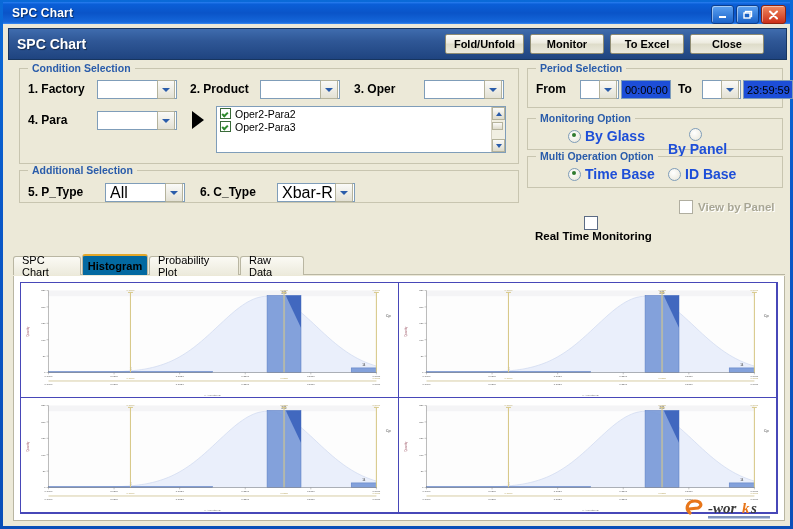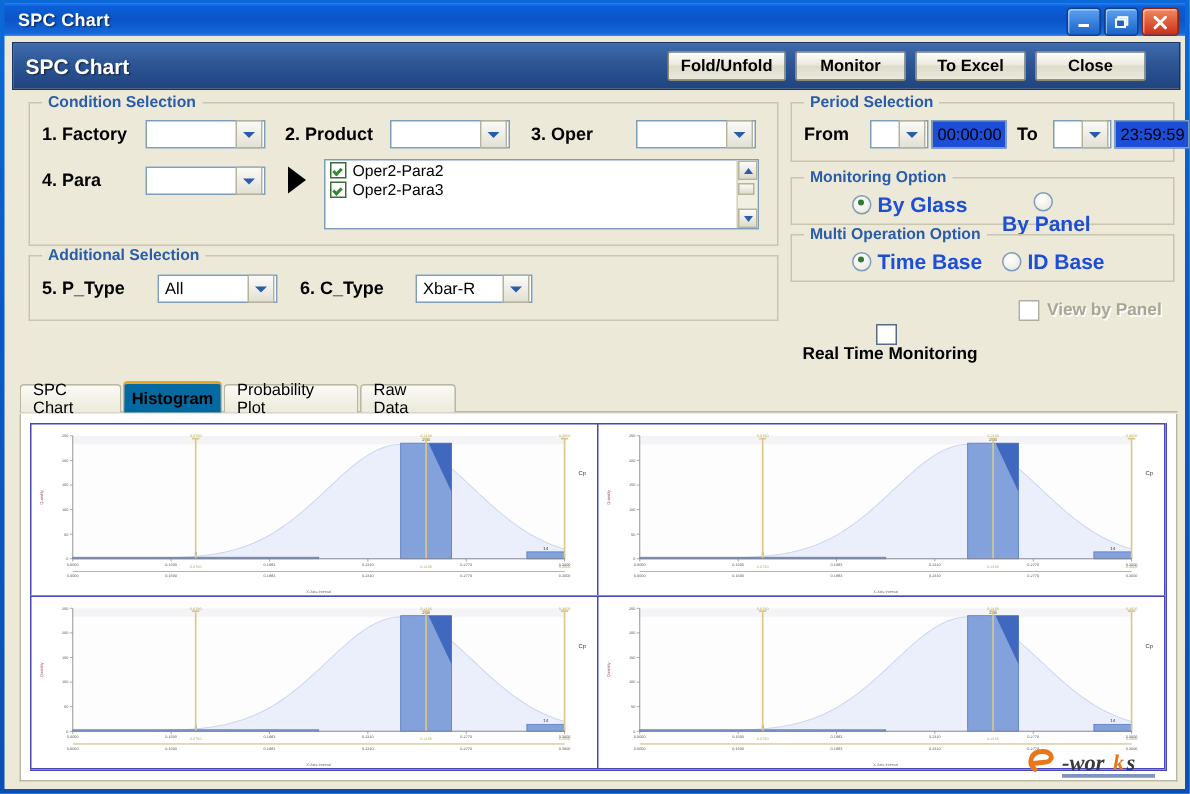"Additional Selection" div.grp { height: 44px -> 33px }
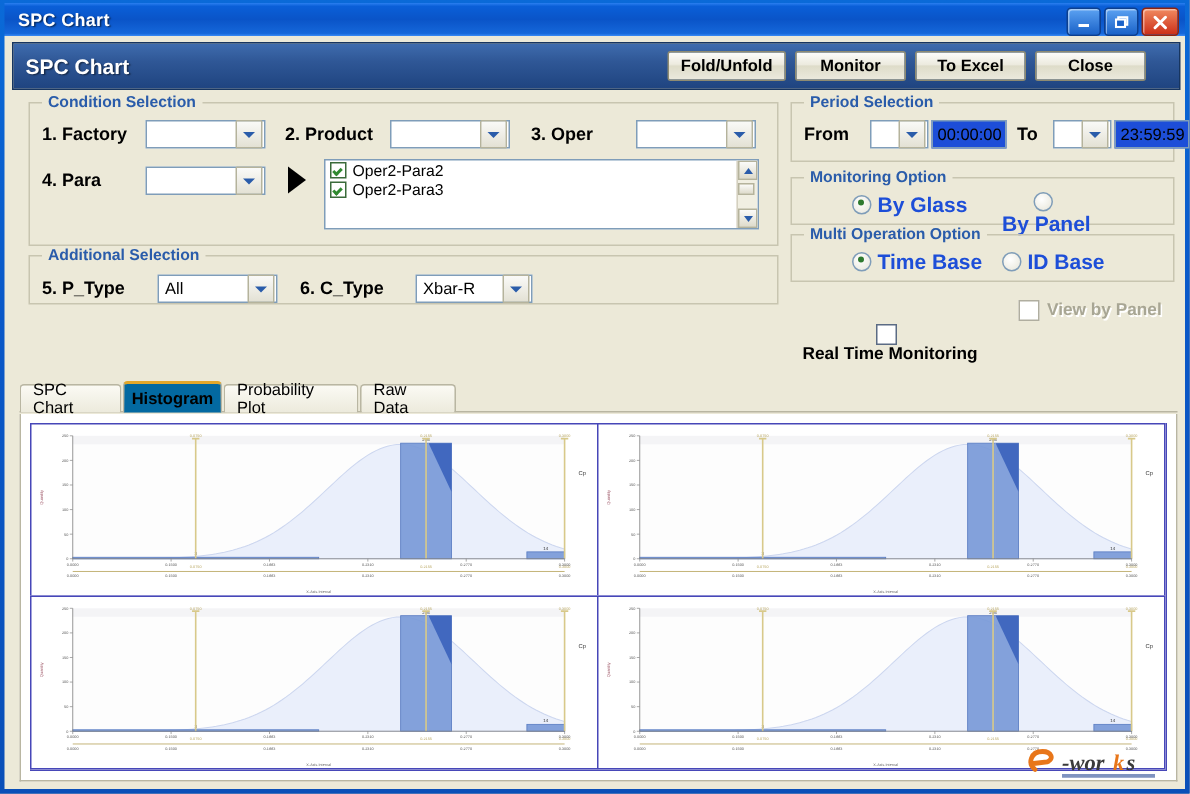"All" .combo .val { font-size: 11px -> 16px }
